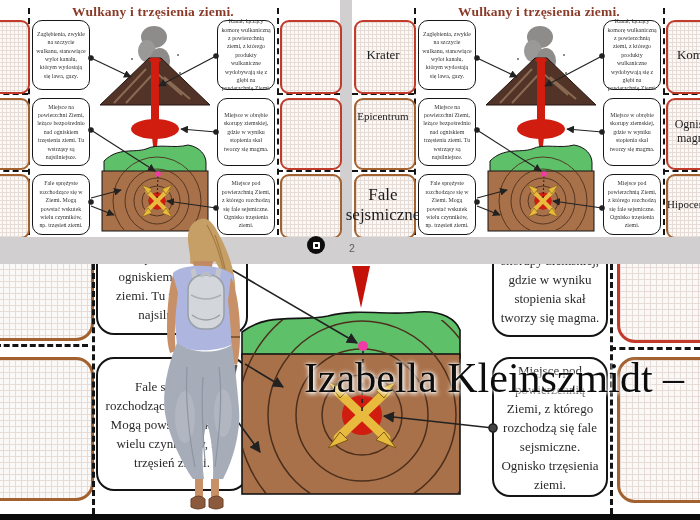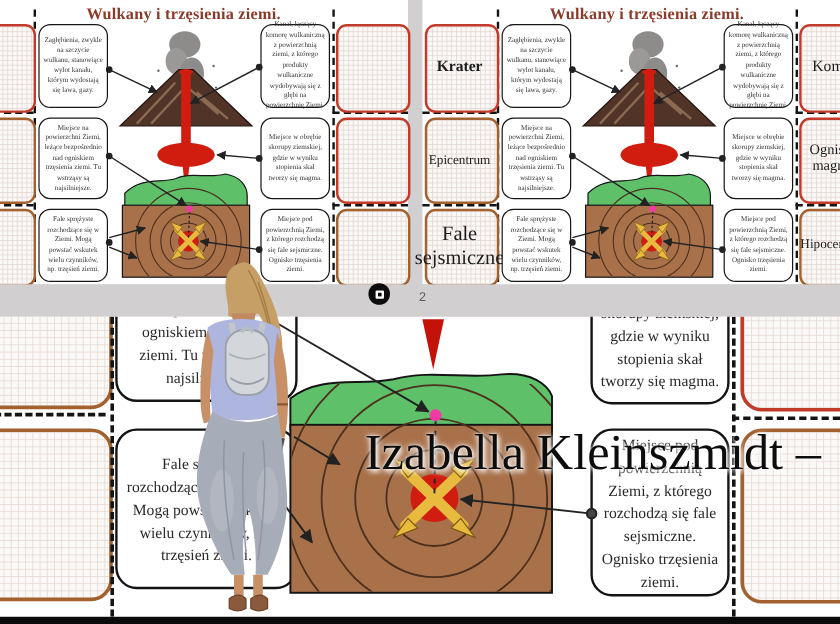"Krater" div.albl { font-weight: bold -> none }
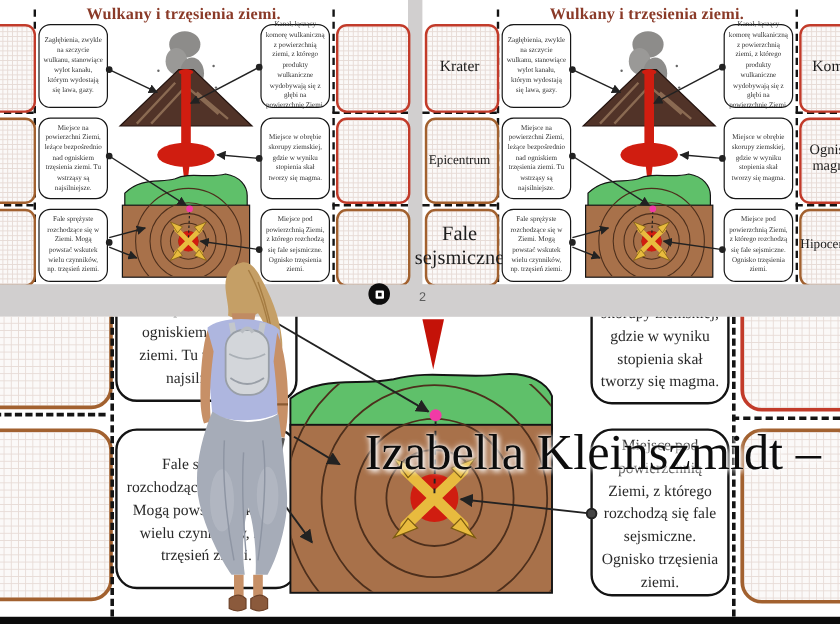"Epicentrum" div.albl { top: 100px -> 82px }
